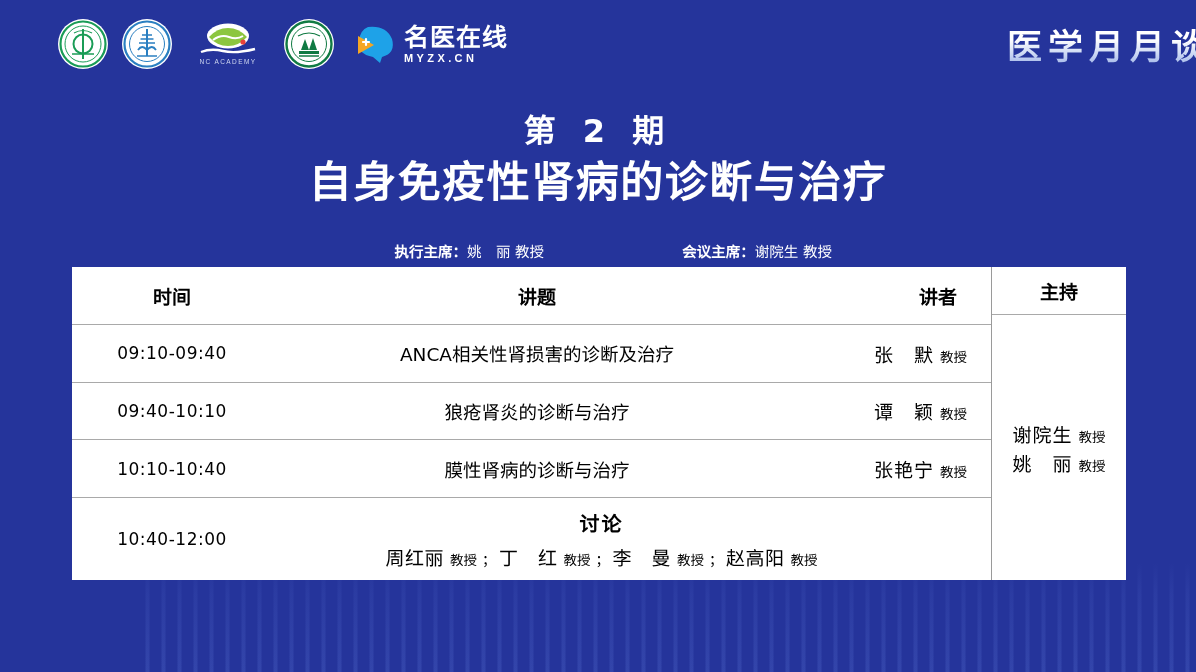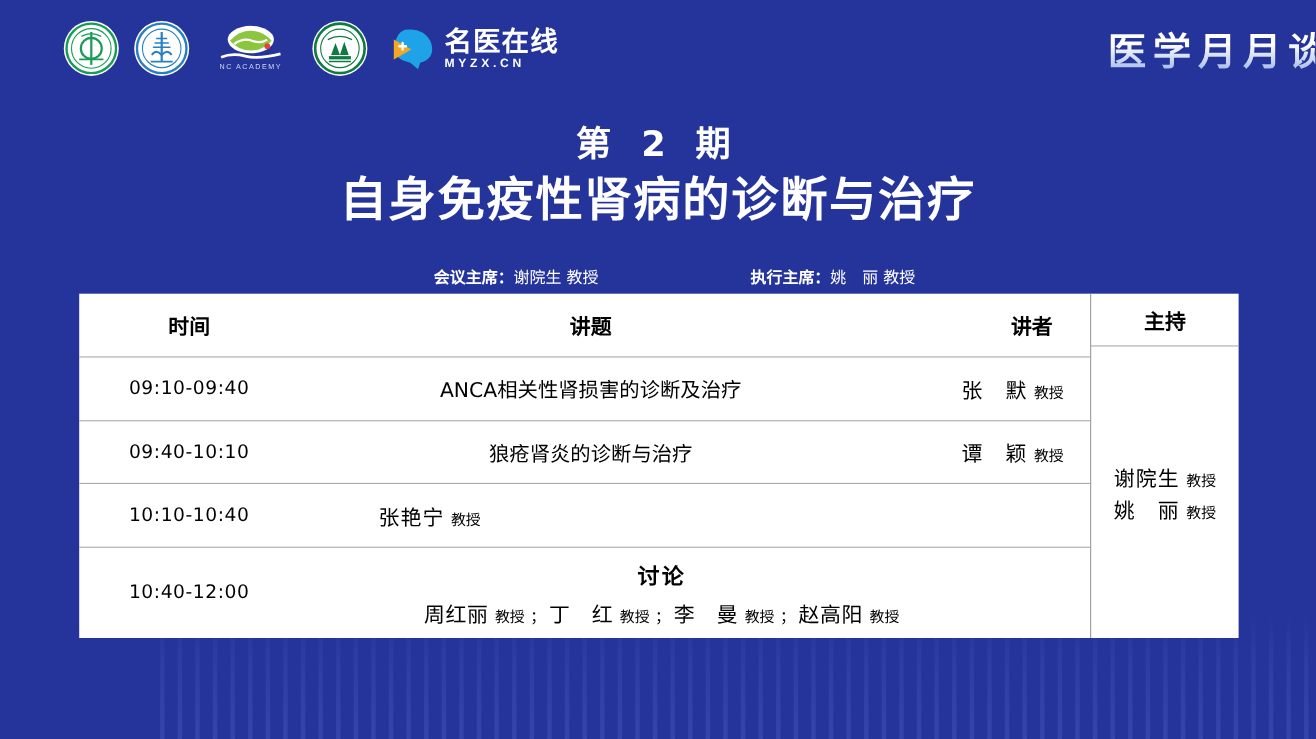"会议主席：谢院生 教授" div.chair-item { order: before "执行主席：姚 丽 教授" -> after "执行主席：姚 丽 教授" }
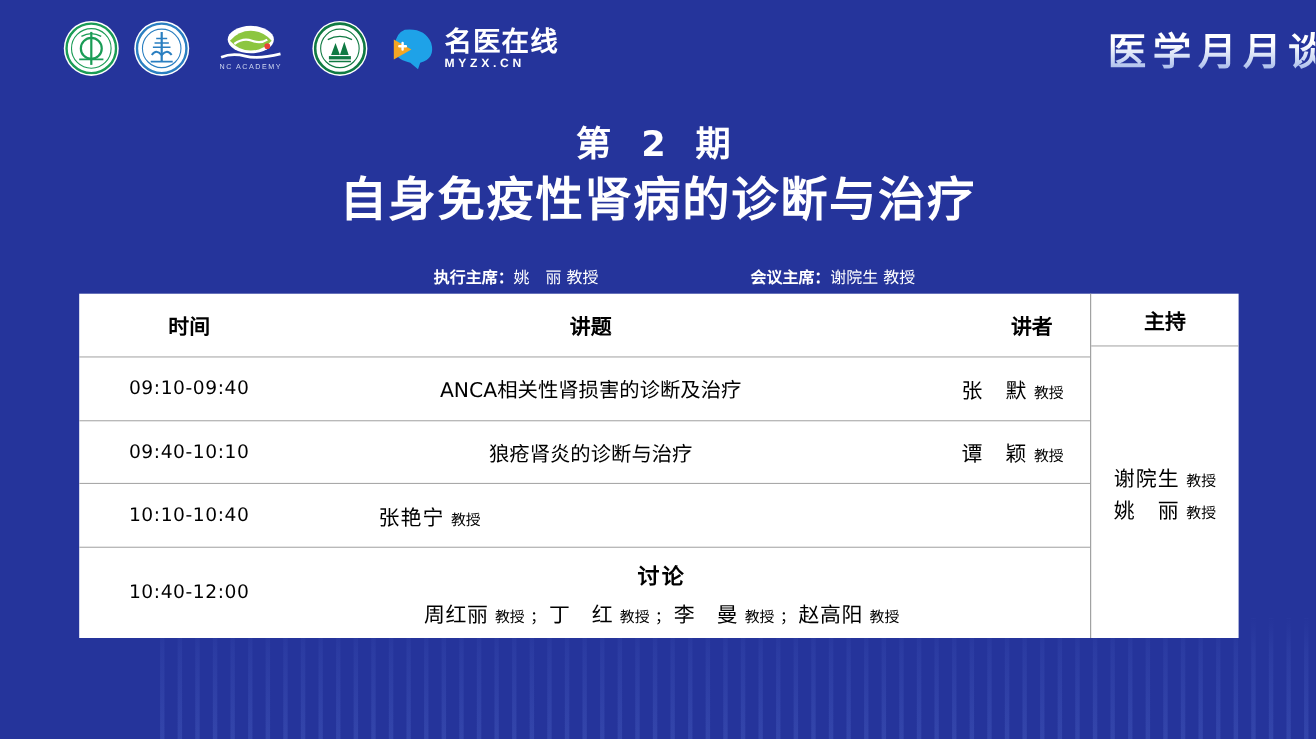"膜性肾病的诊断与治疗" div.c-topic { html: none -> <div>膜性肾病的诊断与治疗</div> }
